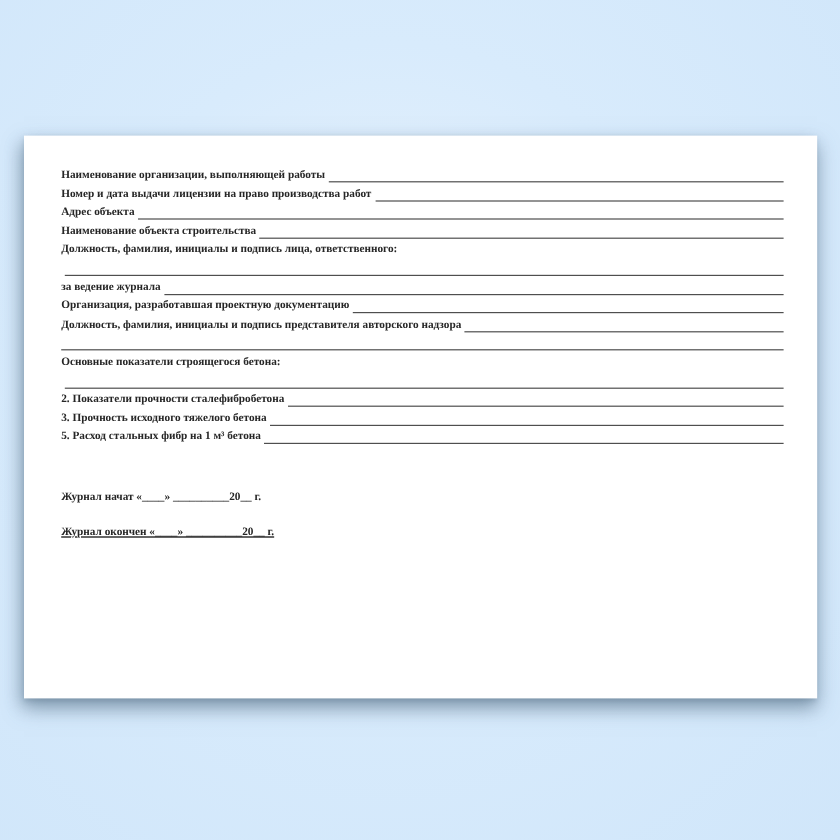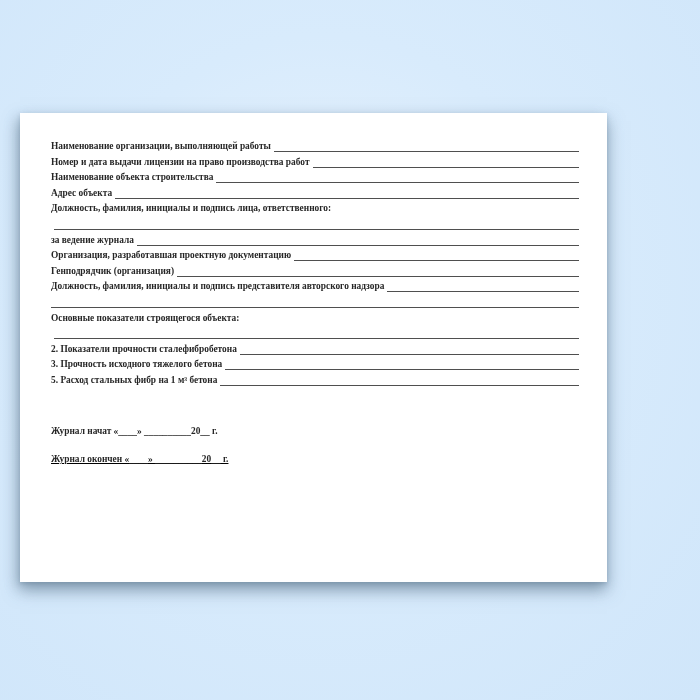"Наименование организации, выполняющей" .paper { width: 587px -> 661px }
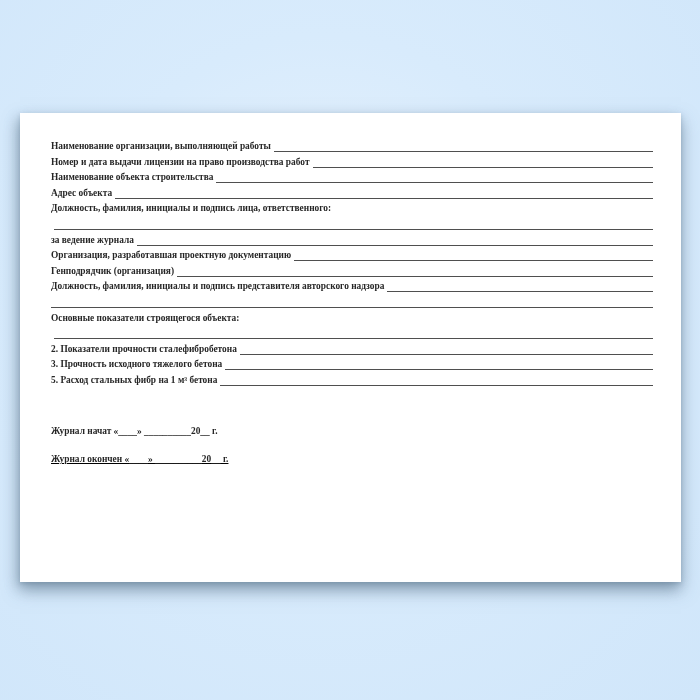"Наименование объекта строительства" div.row { order: before "Адрес объекта" -> after "Адрес объекта" }
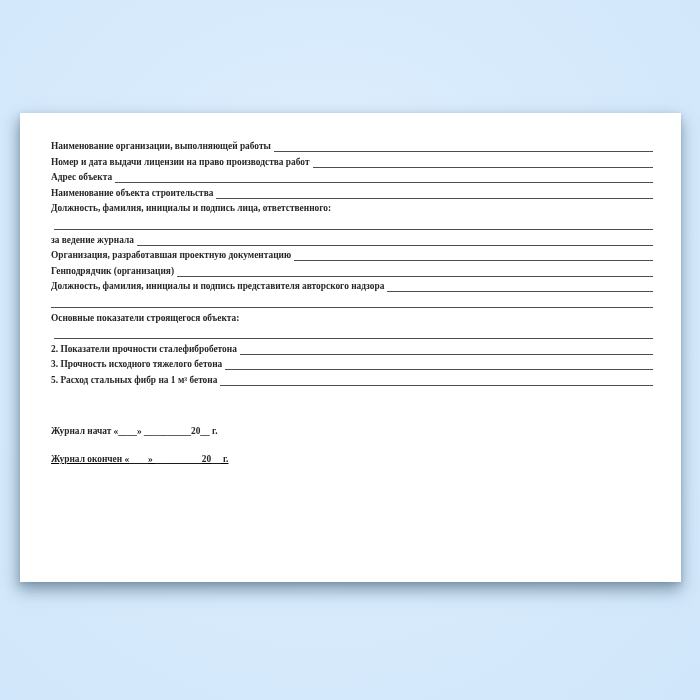"Генподрядчик (организация)" div.row { html: <div> <span>Генподрядчик (организация)</span> <span></span> </div> -> none }
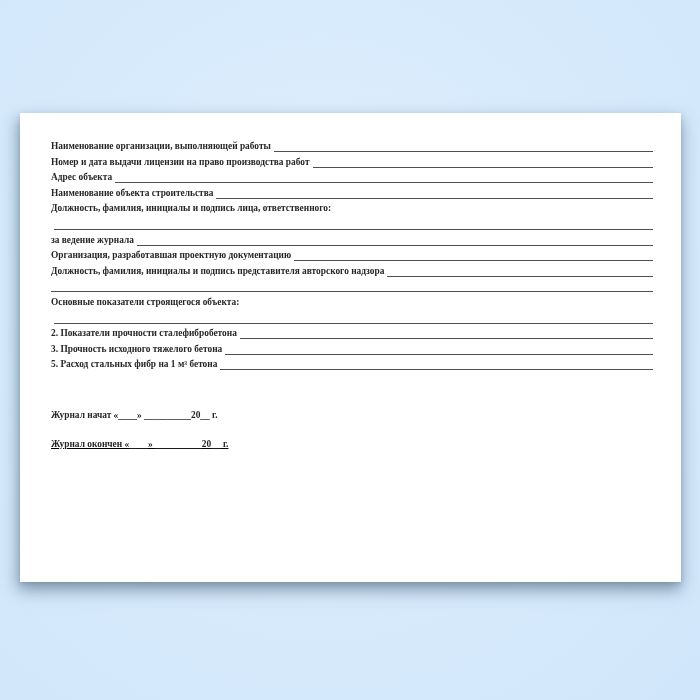"Основные показатели строящегося объекта:" span.lbl { text: объекта -> бетона }
